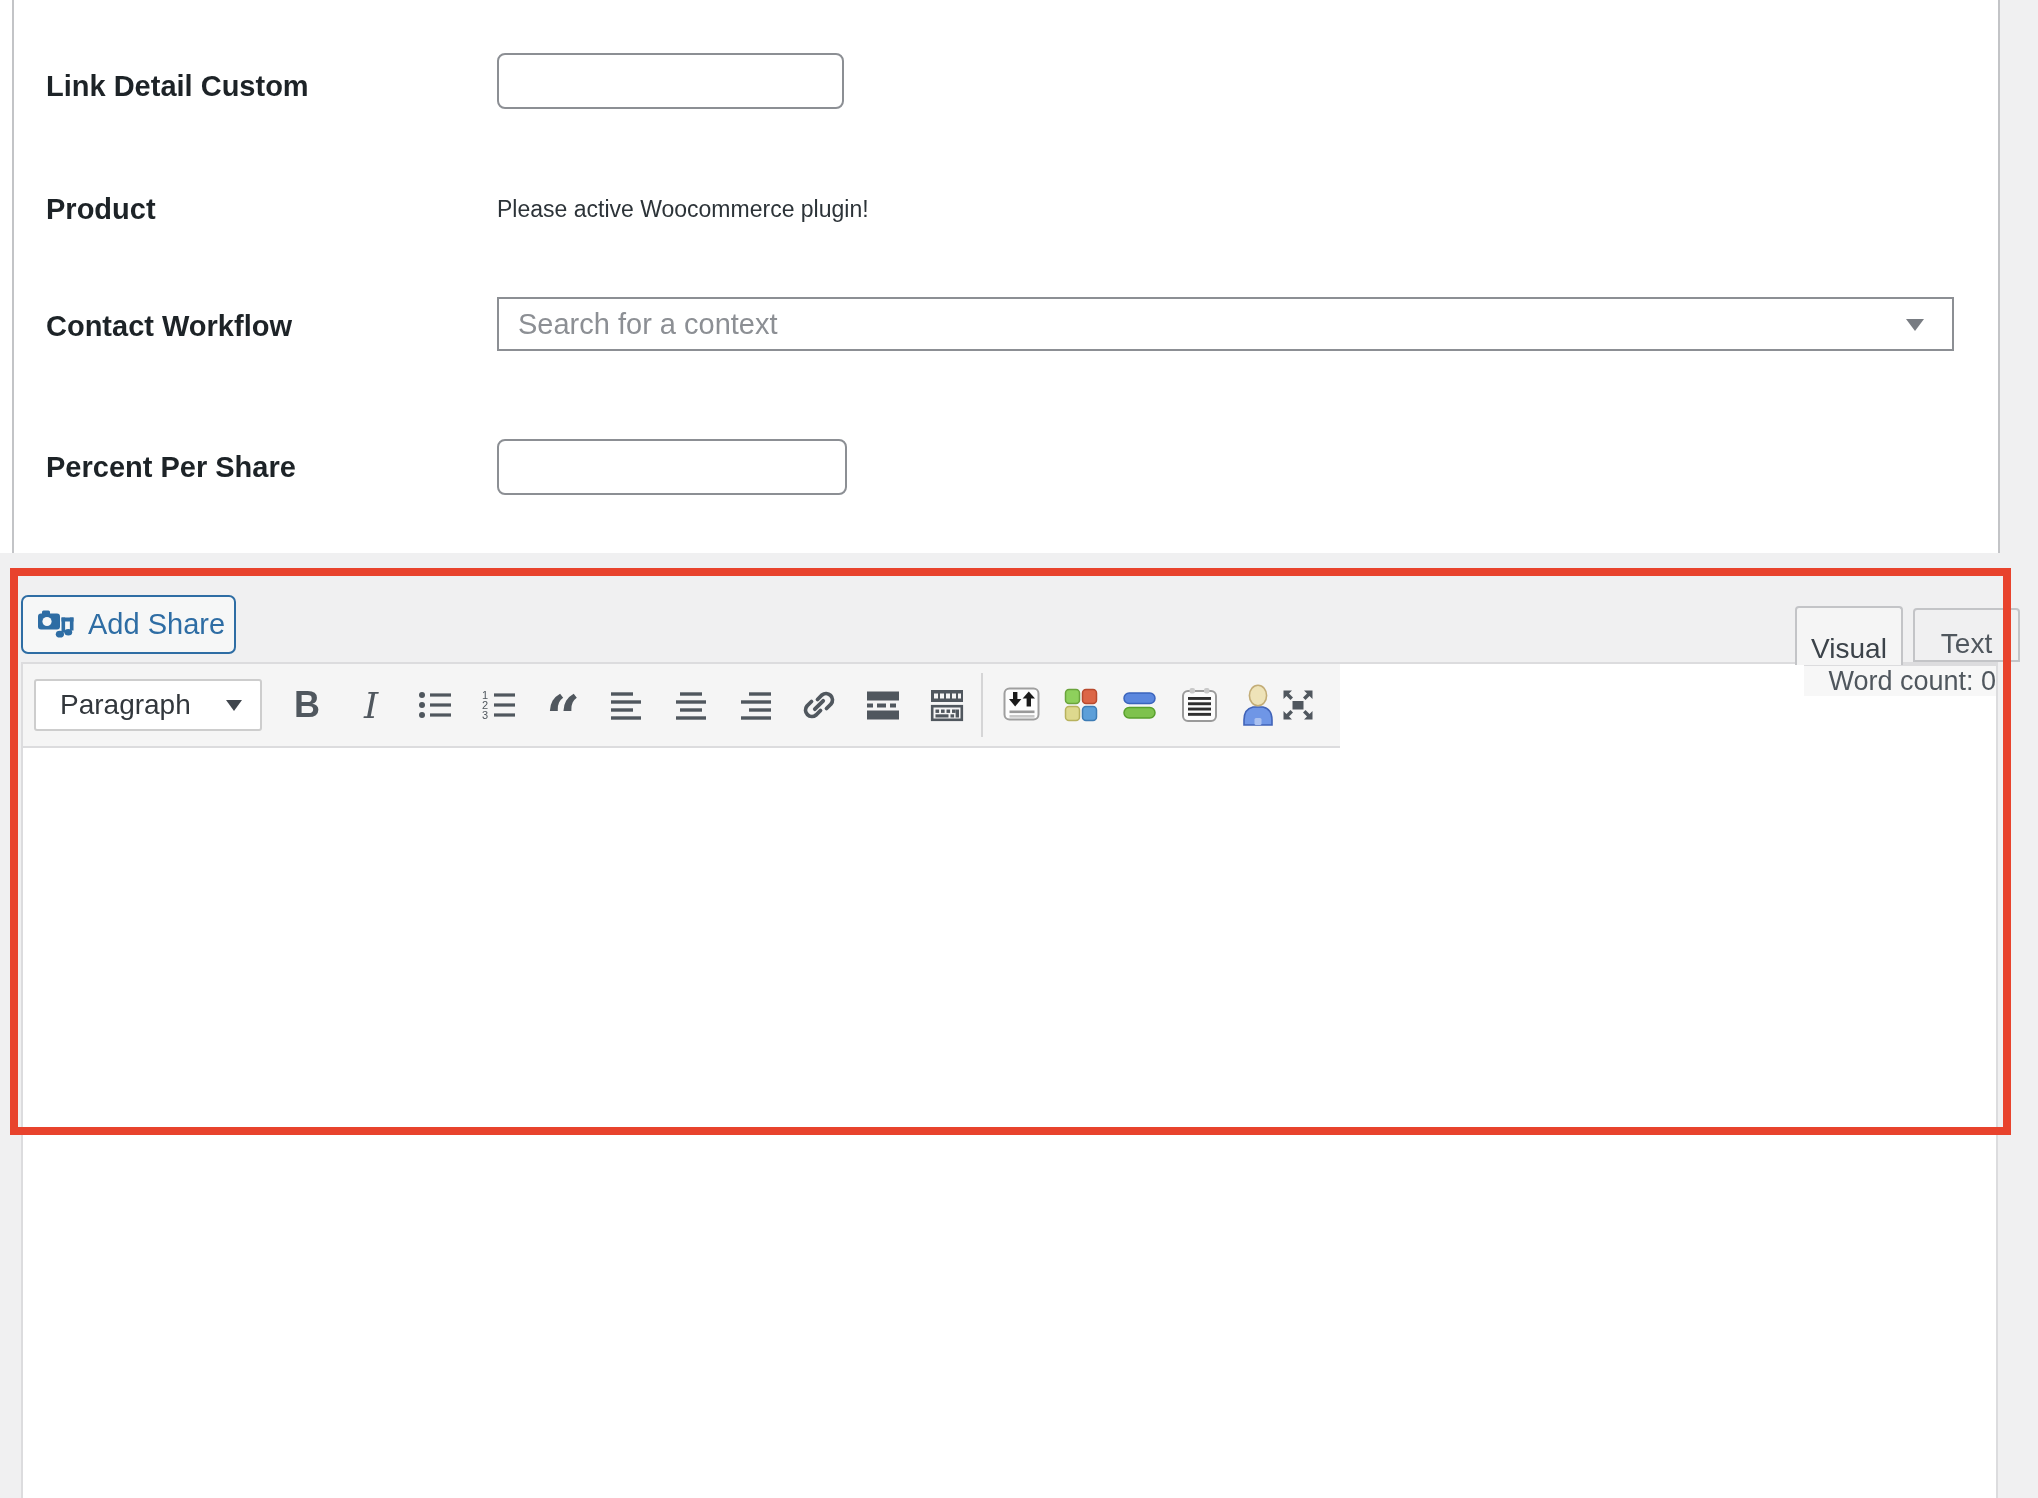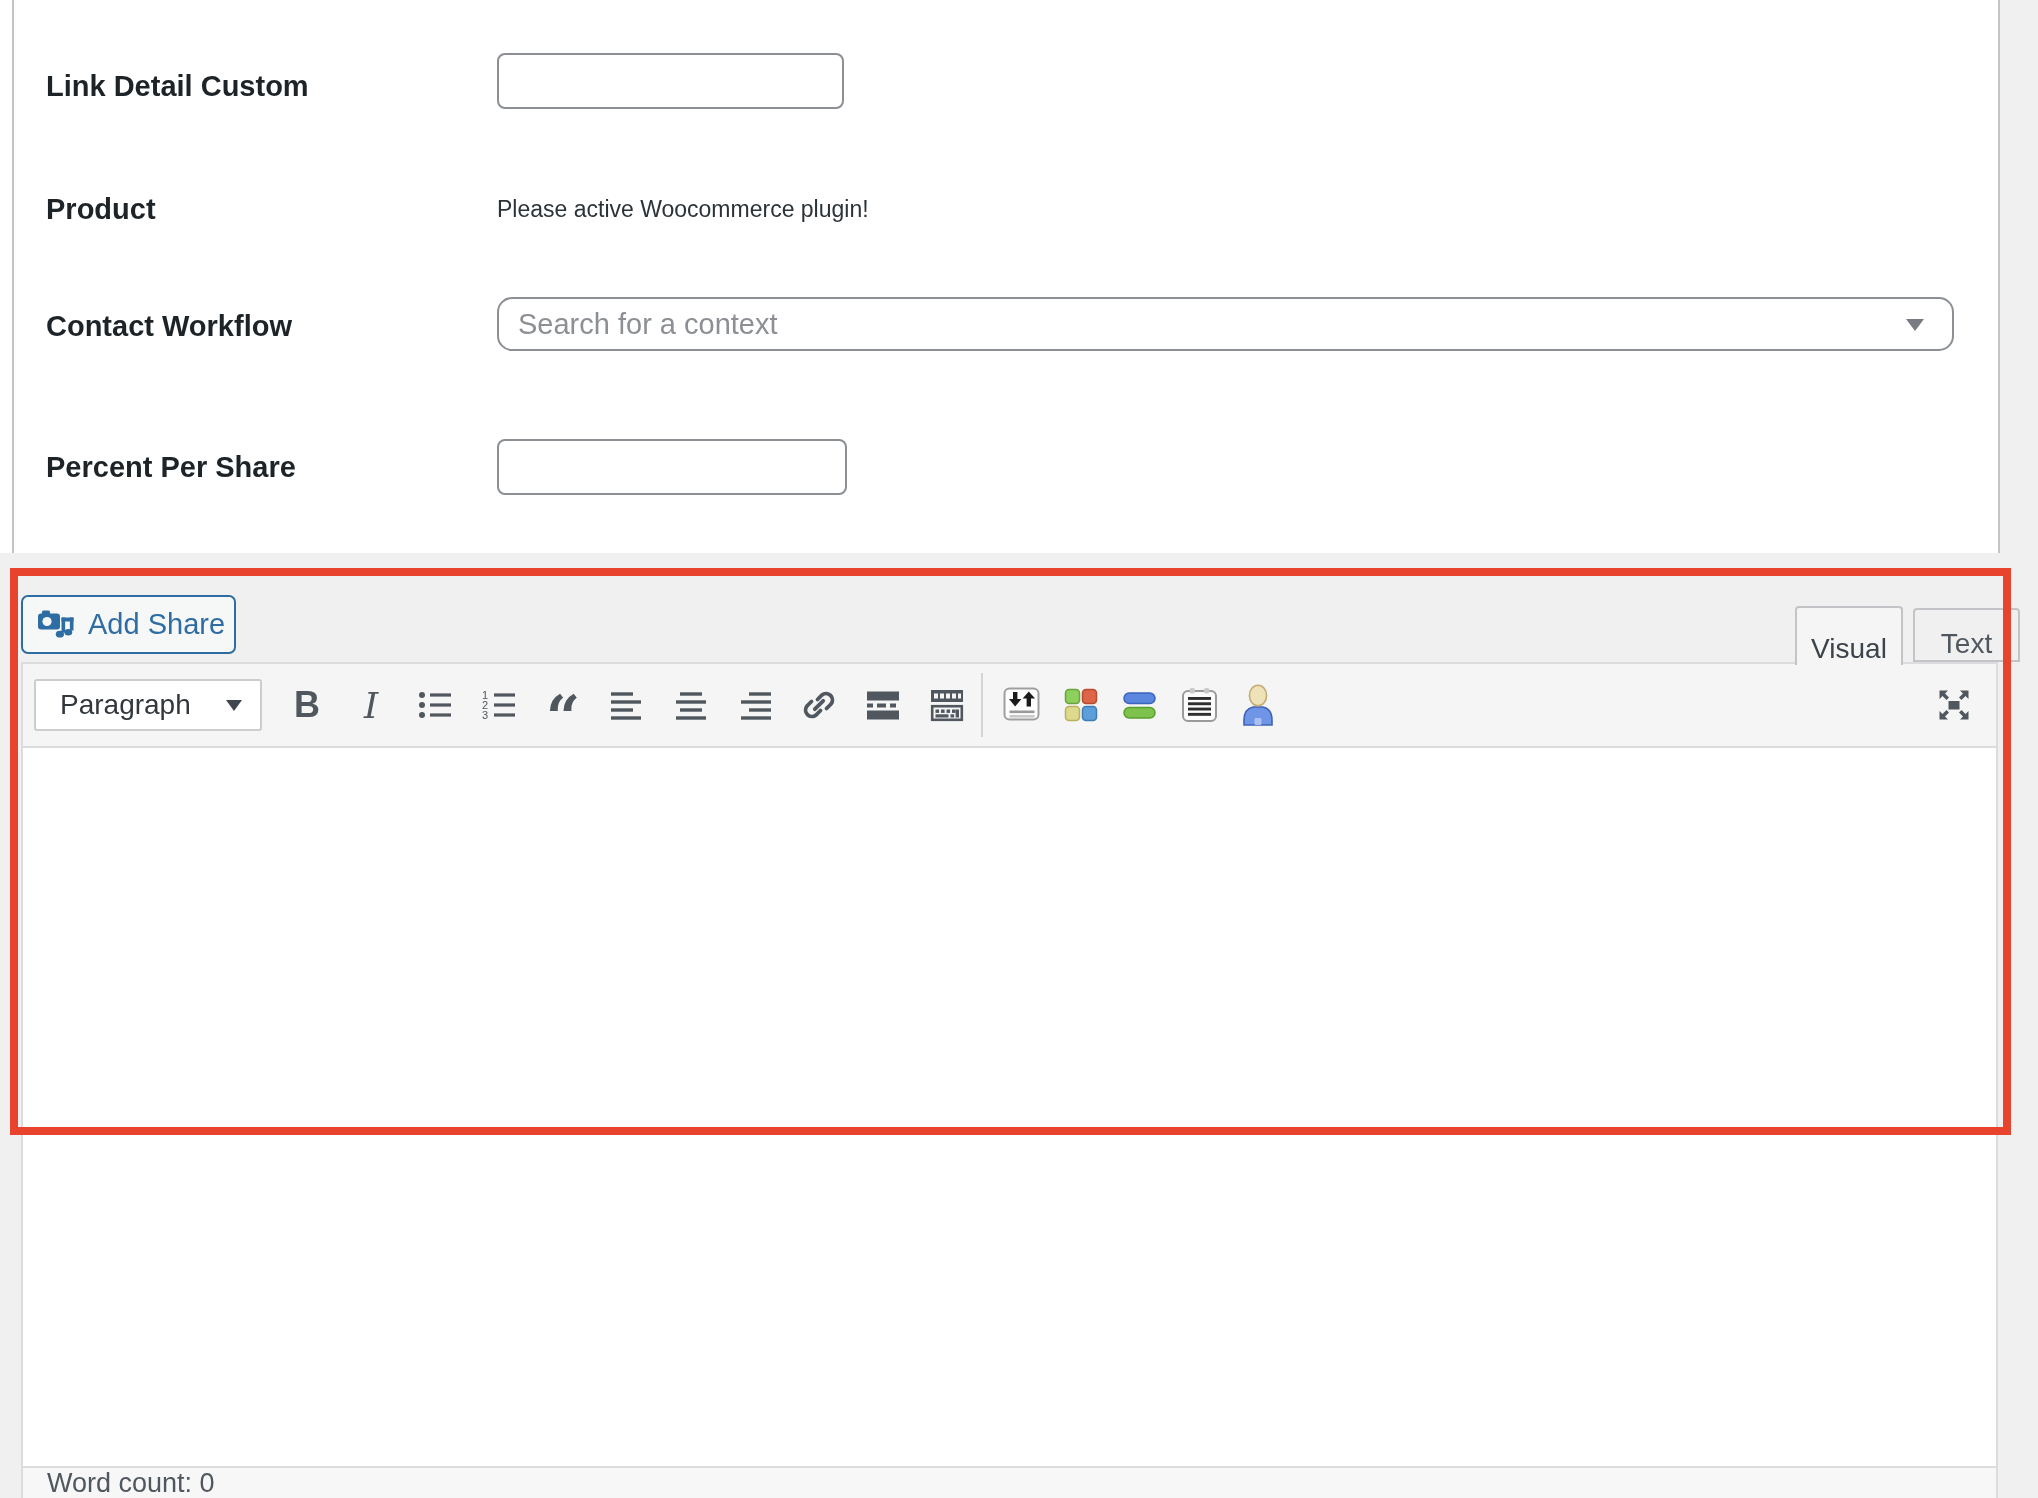"Search for a context" .select-box { border-radius: 15px -> 0 }
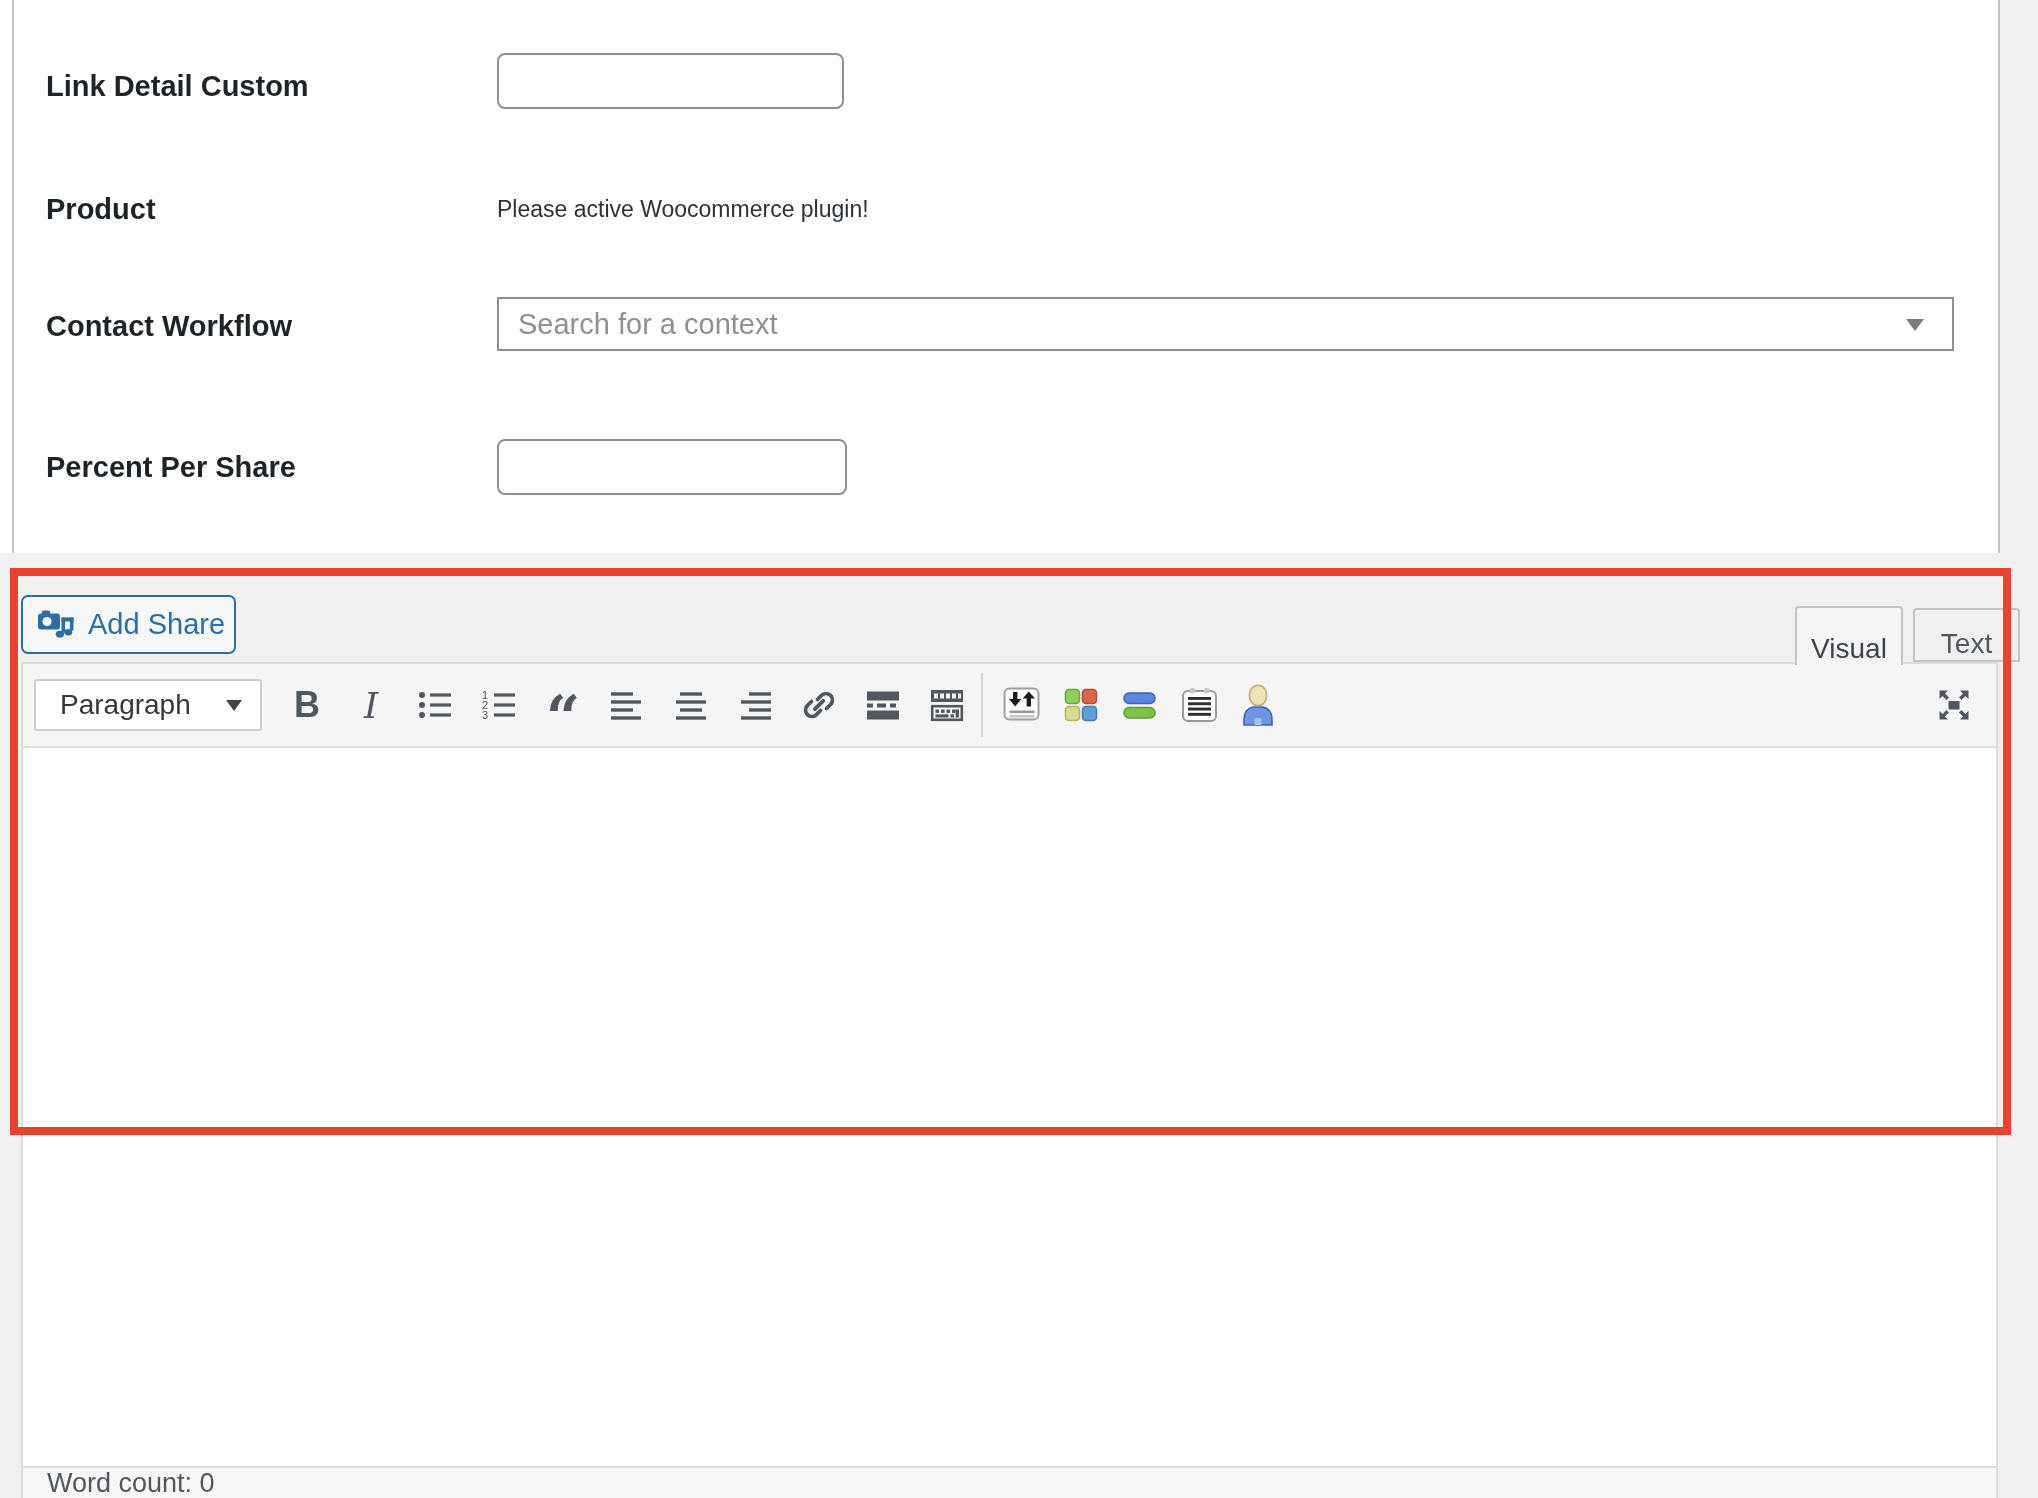"Paragraph" .editor-container { flex-direction: column -> none }
